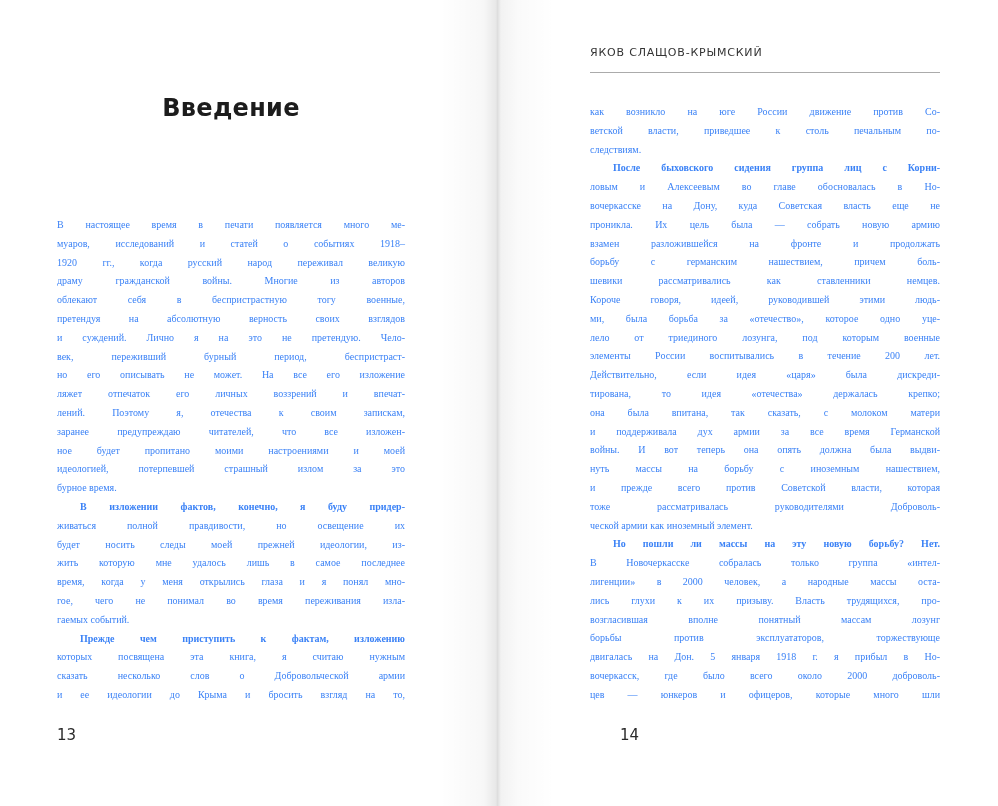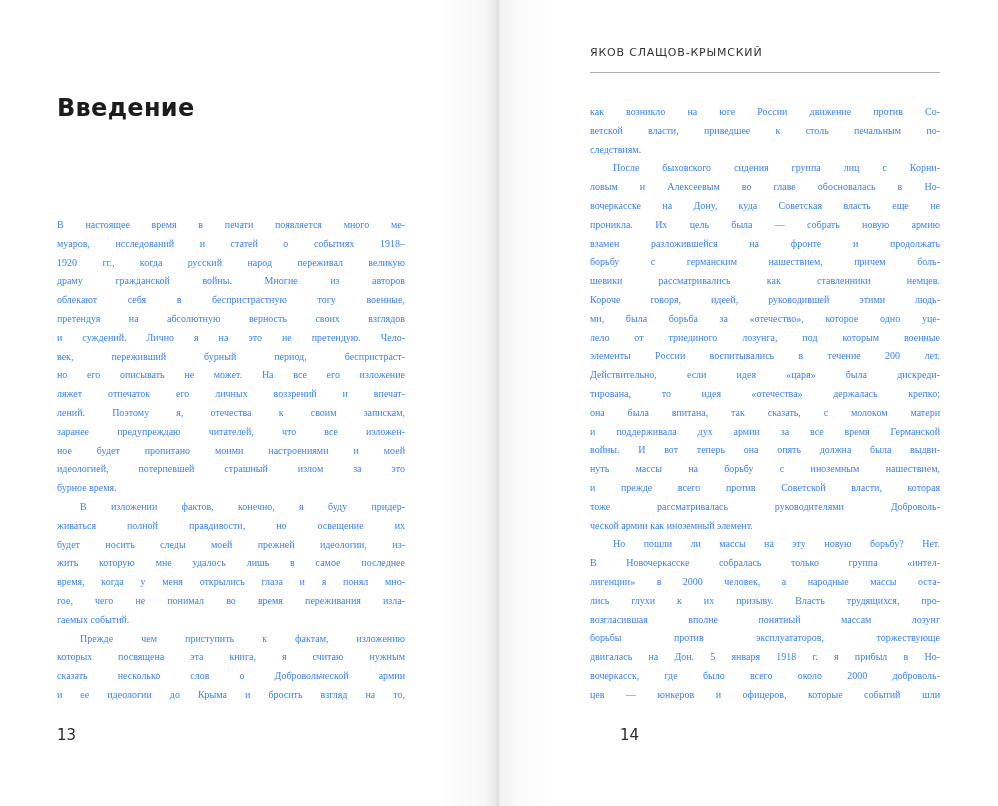"Введение" .chapter-title { text-align: left -> center }
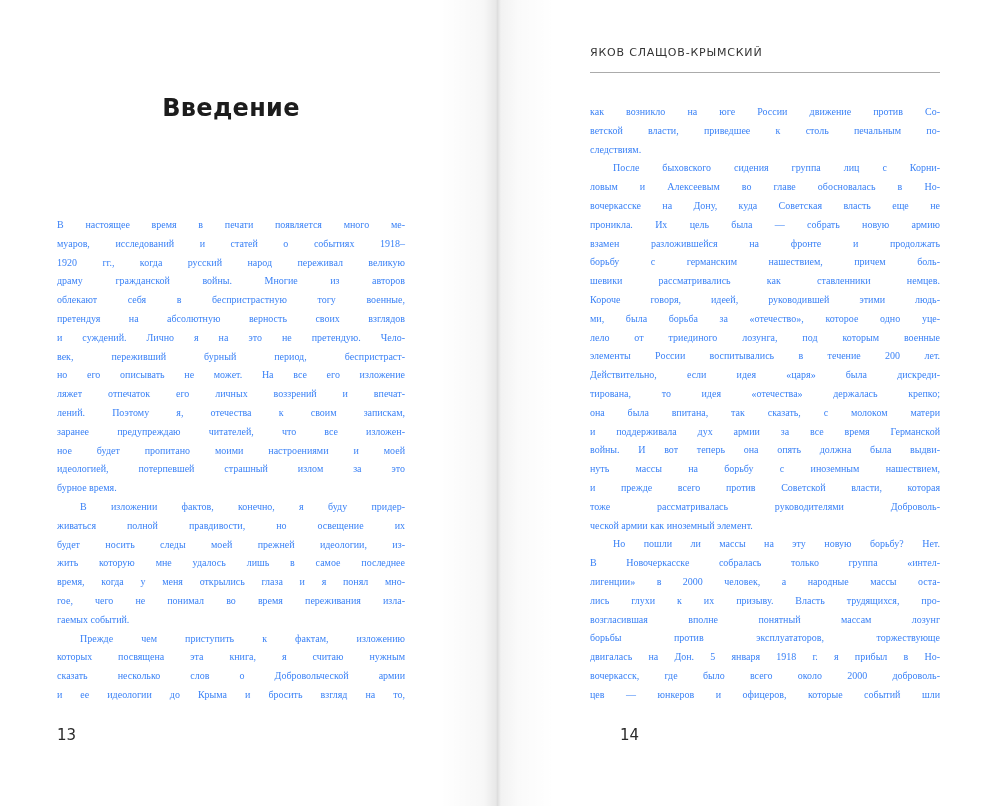"После быховского сидения группа лиц" .line.indent { font-weight: none -> bold }
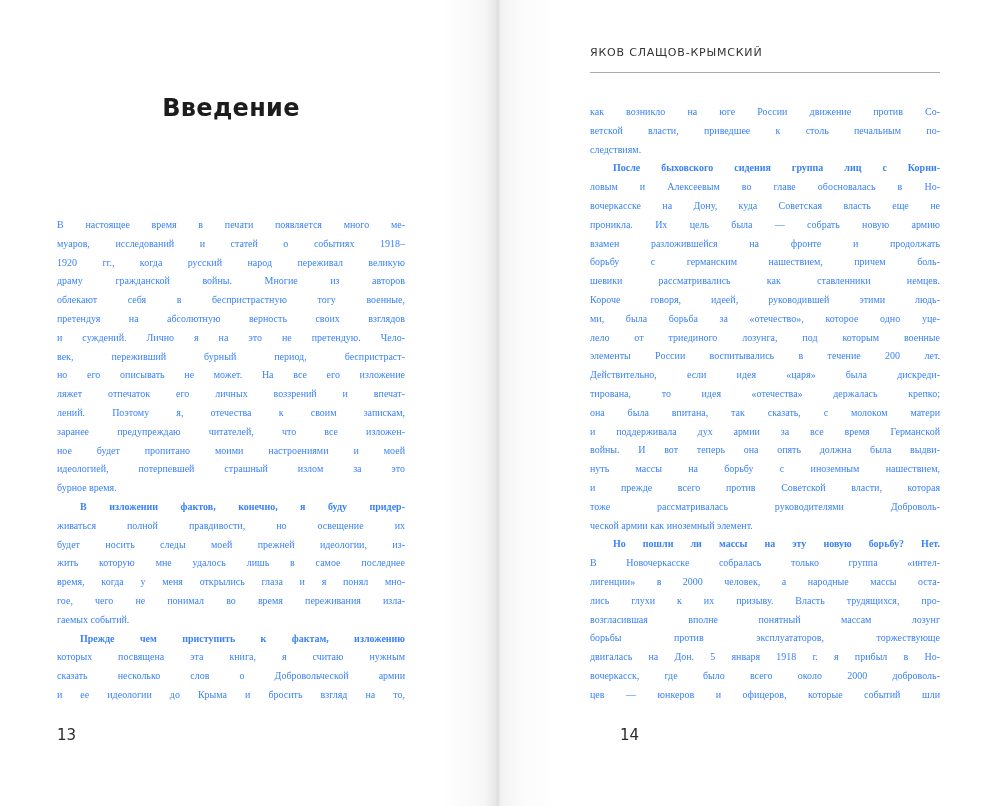"цев — юнкеров и офицеров," div.line { text: событий -> много }
